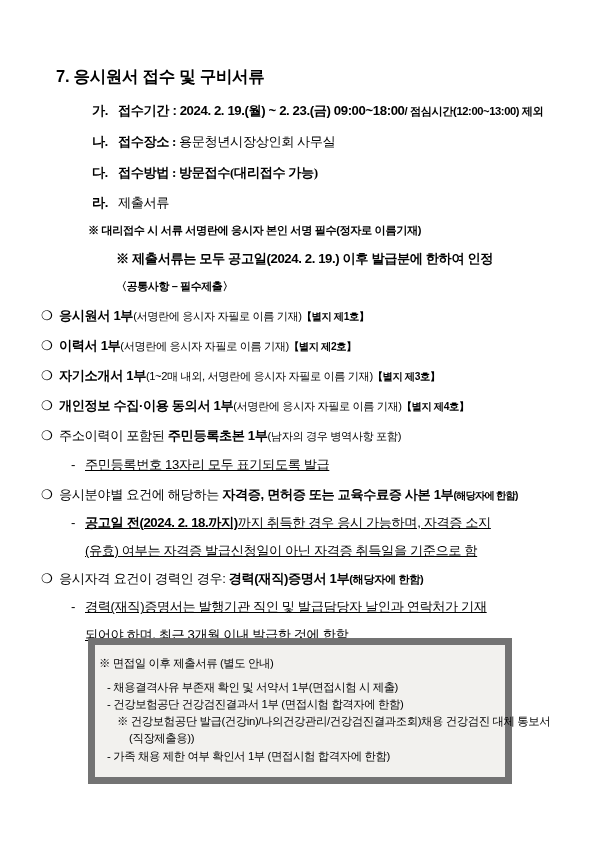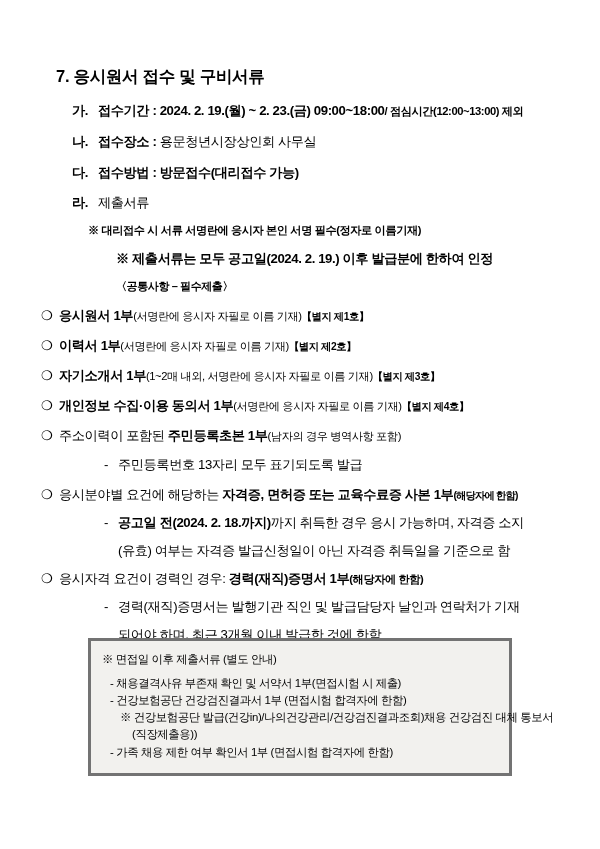"가. 접수기간 : 2024. 2." .indent-a { padding-left: 72px -> 92px }
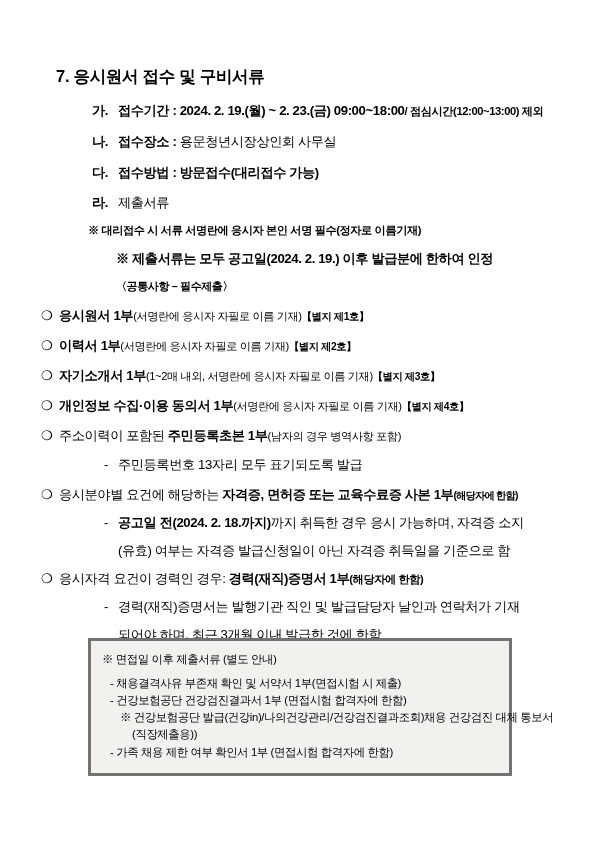"나. 접수장소 : 용문청년시장상인회 사무실" .gap-b { font-family: none -> Liberation Serif, serif }
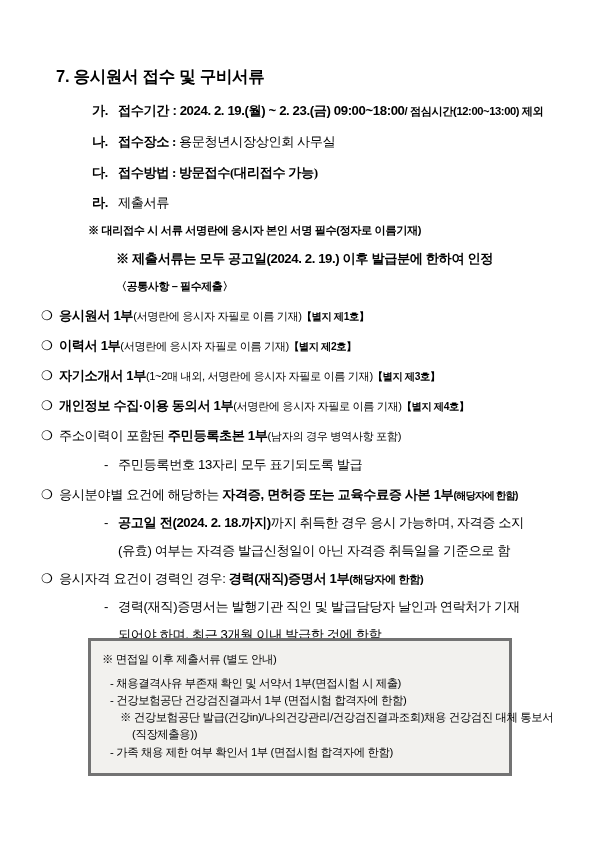"- 주민등록번호 13자리 모두 표기되도록" .indent-sub { padding-left: 104px -> 71px; text-decoration: none -> underline }
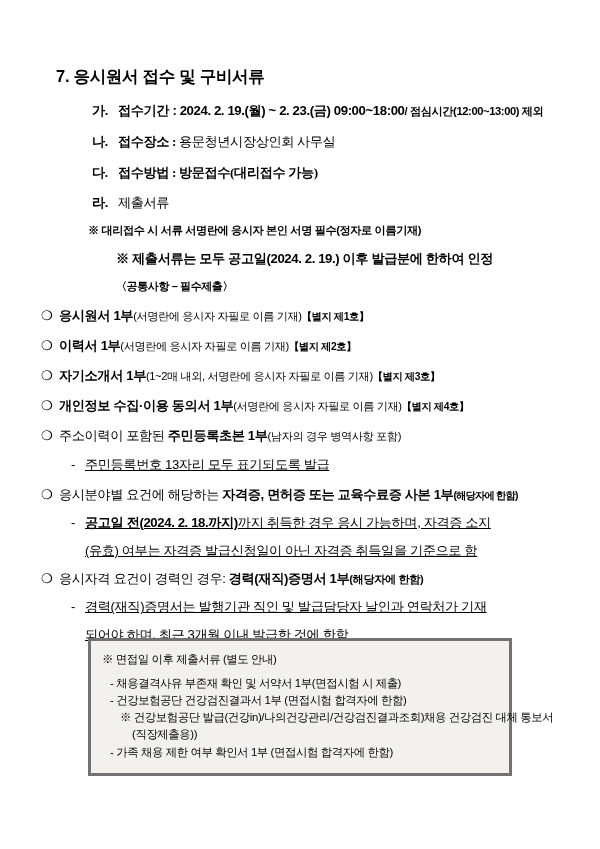"※ 면접일 이후 제출서류 (별도" .notebox { border: 3px solid #737373 -> 7px solid #737373; padding: 10px 12px 12px 11px -> 10px 12px 12px 4px }
